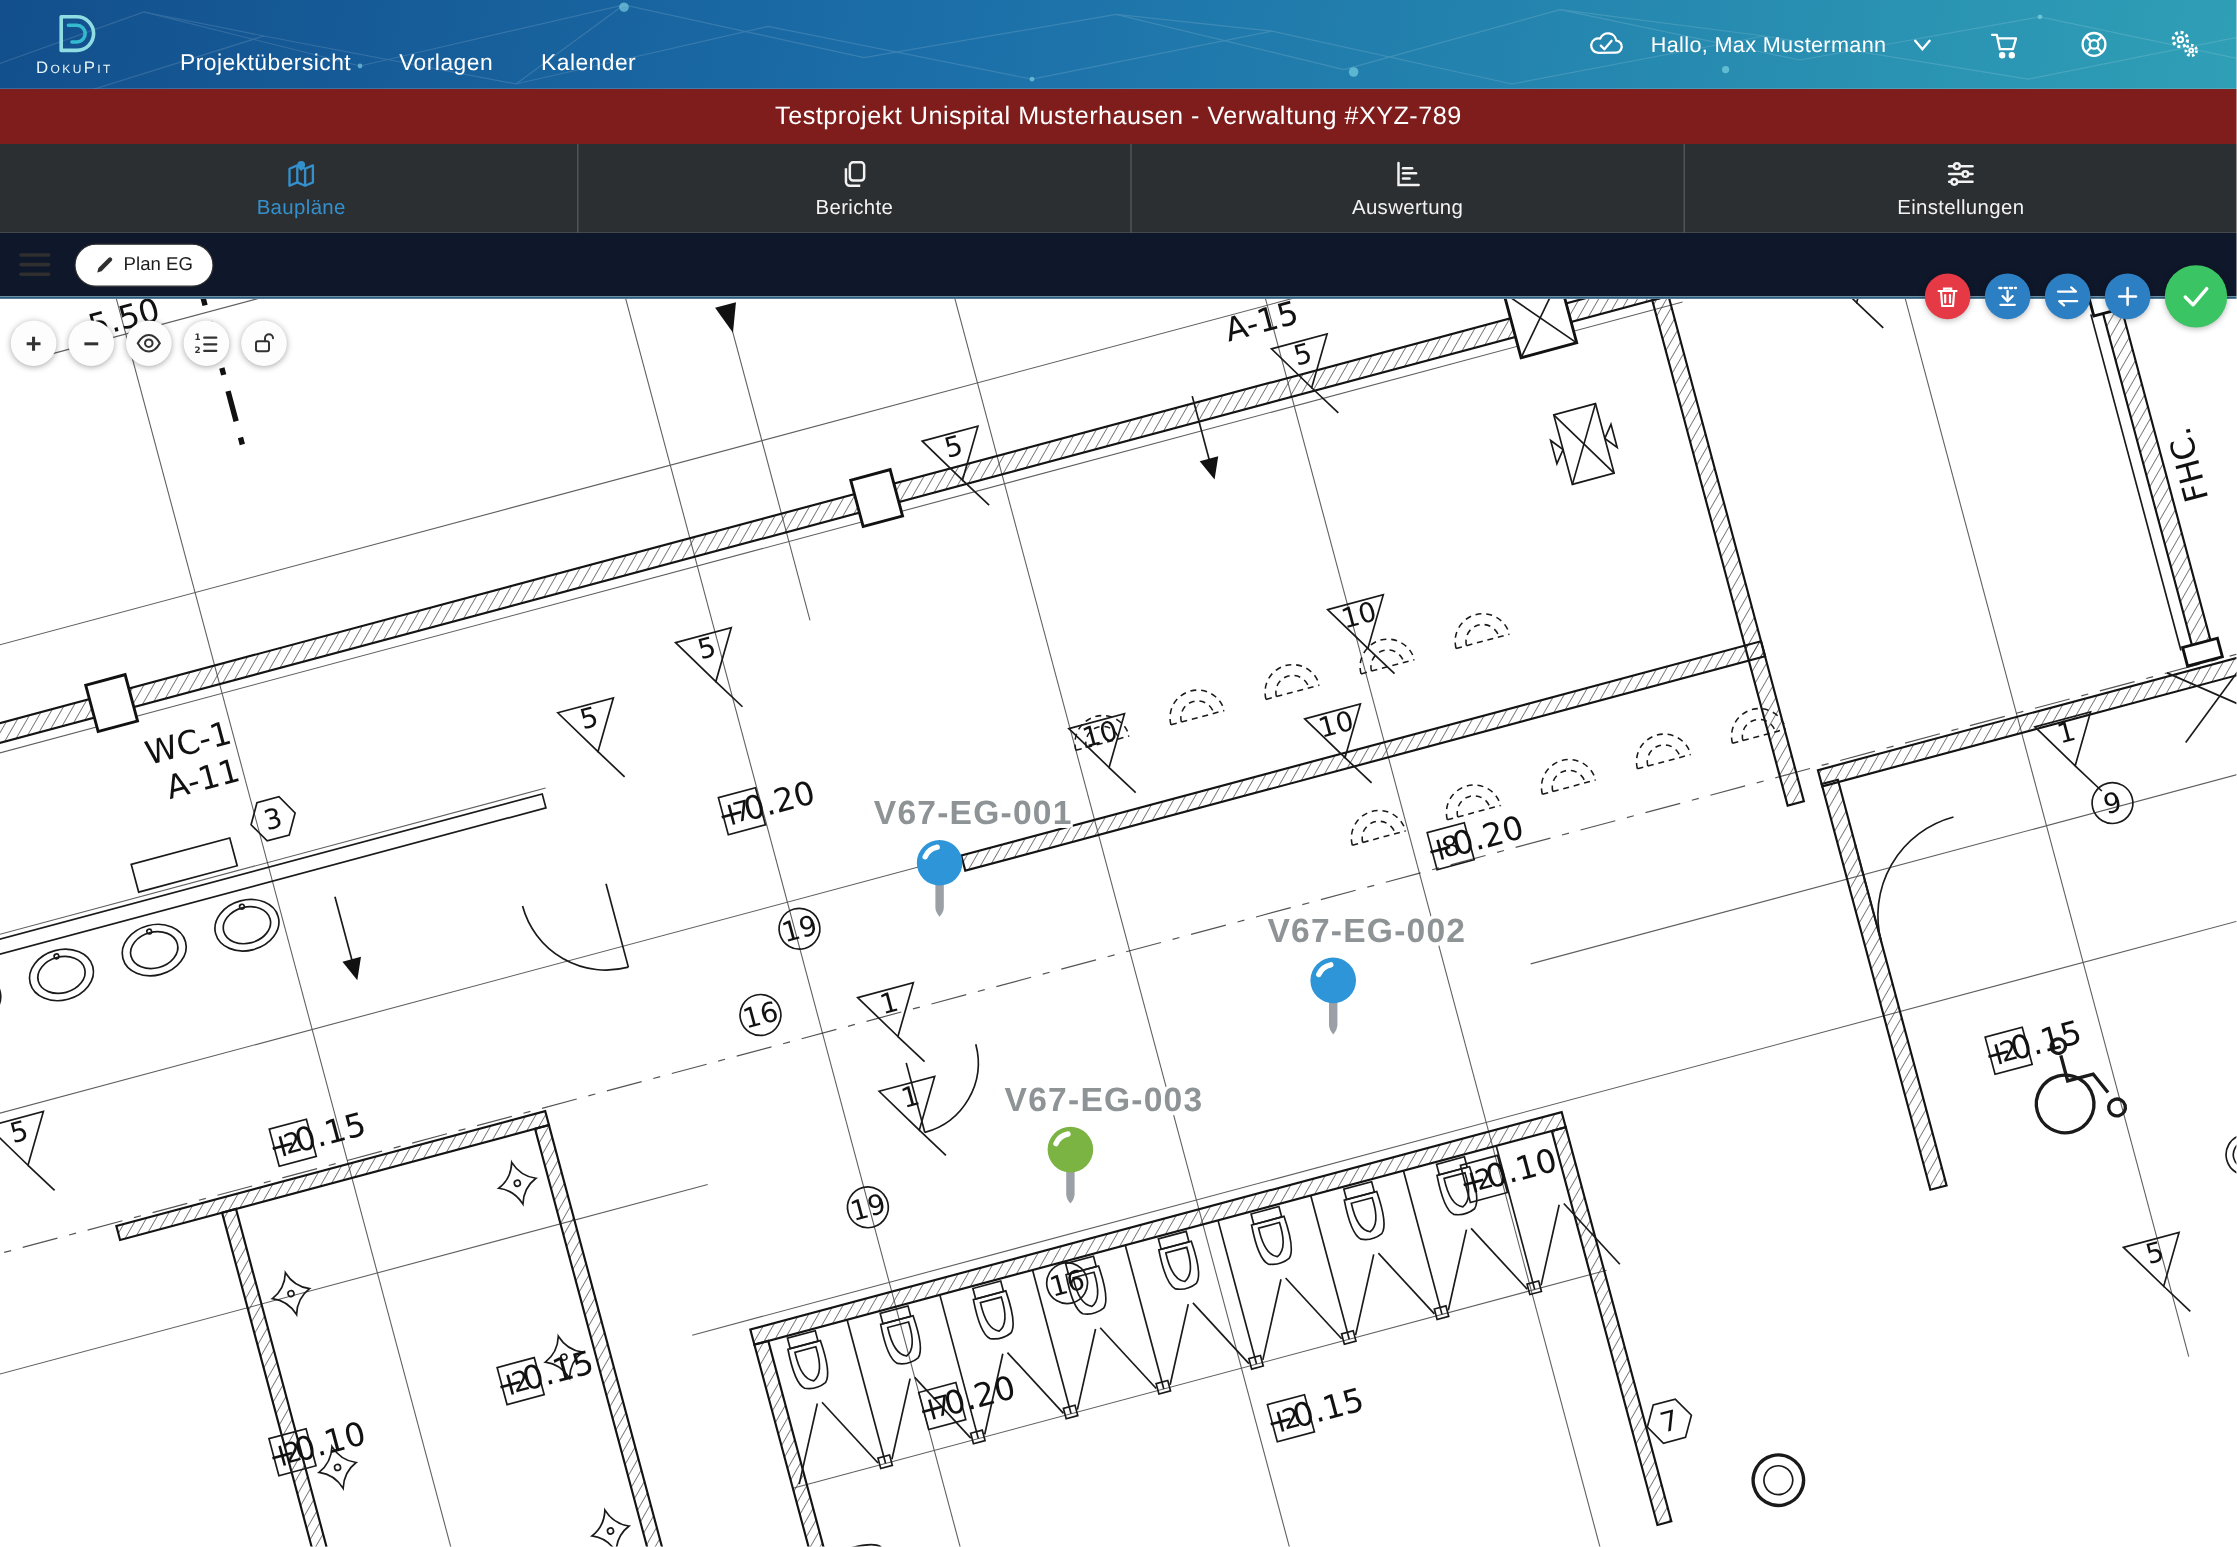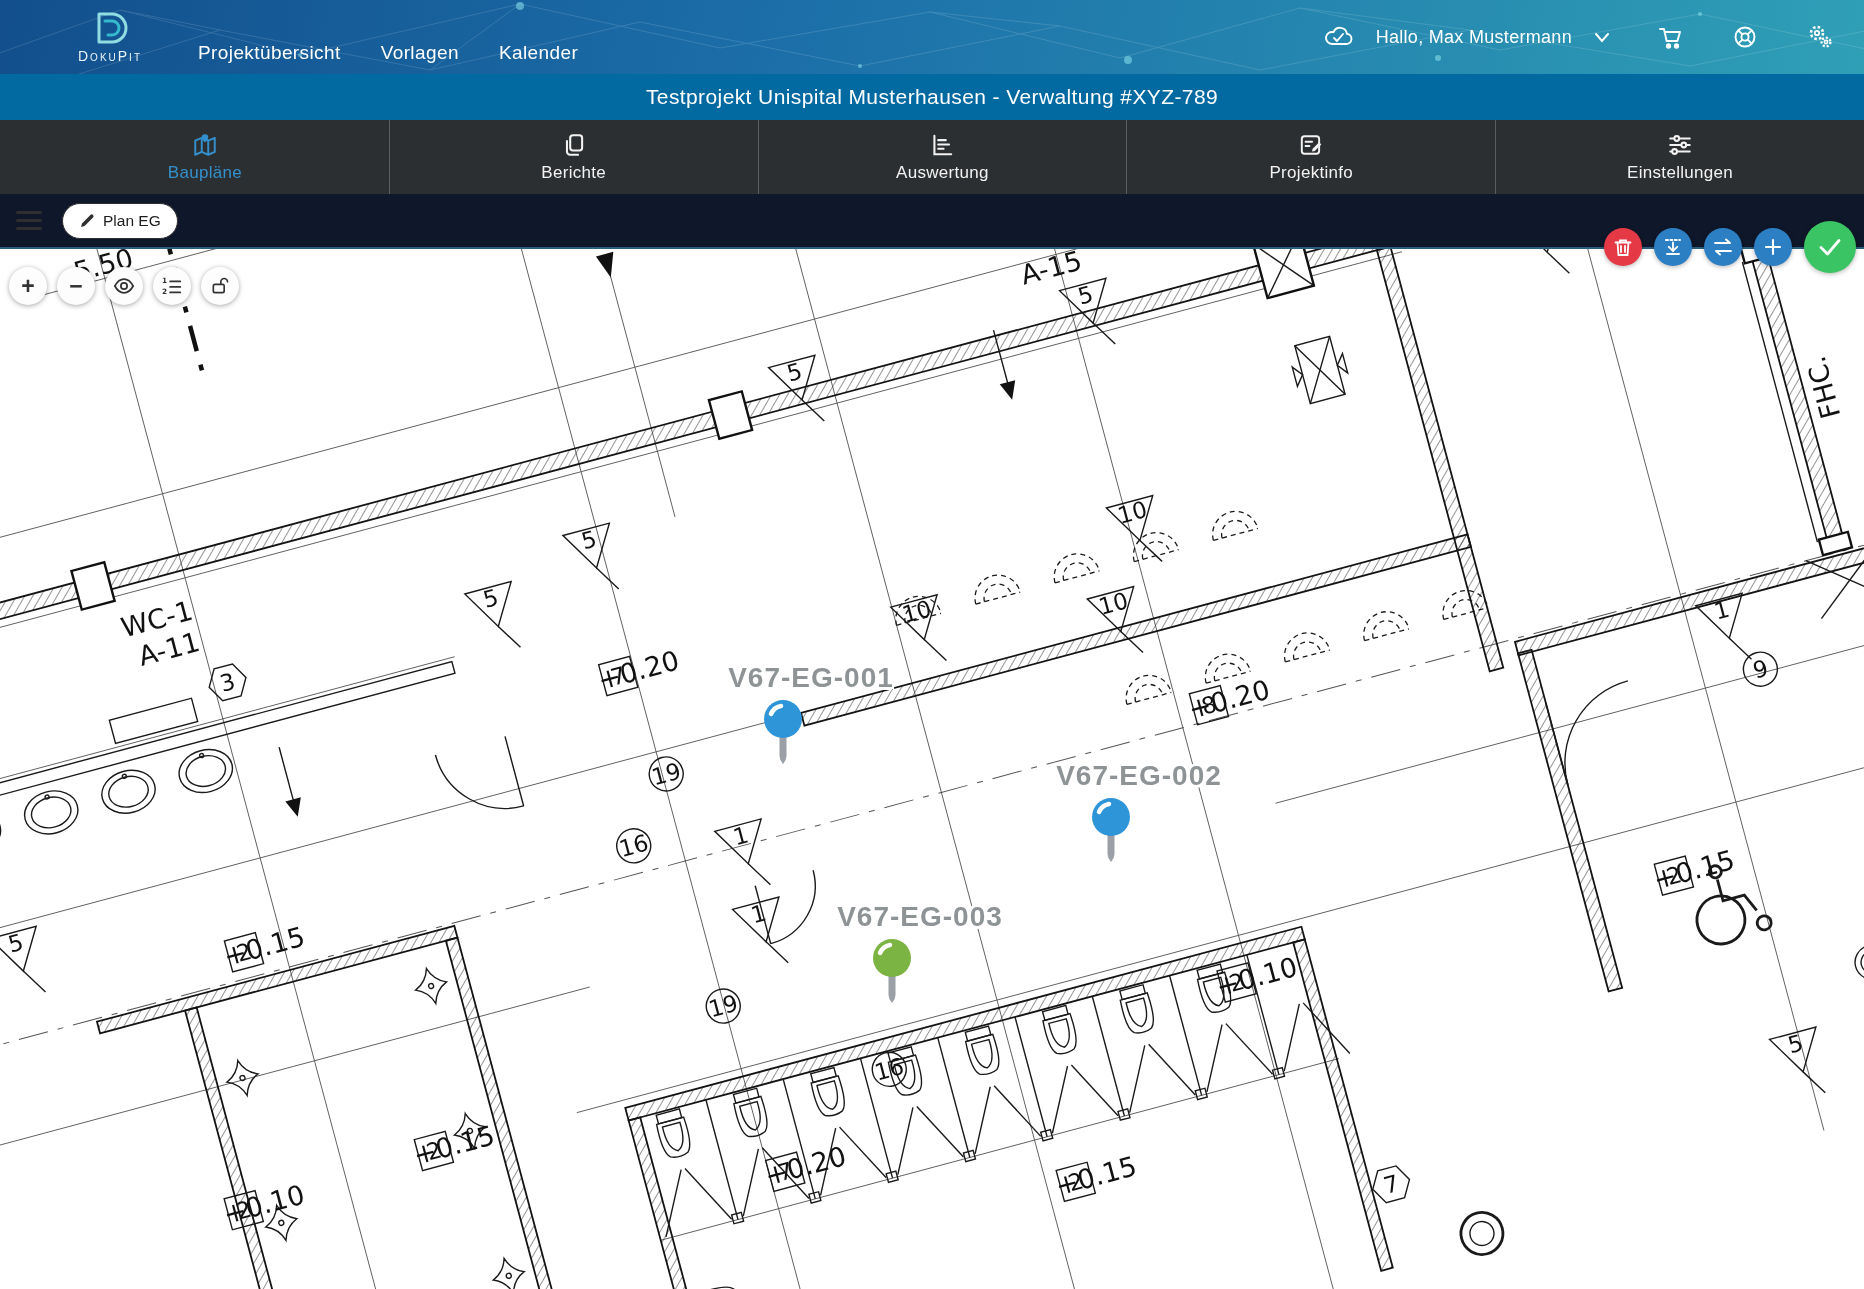"DokuPit" .brand { margin-left: 48px -> none }
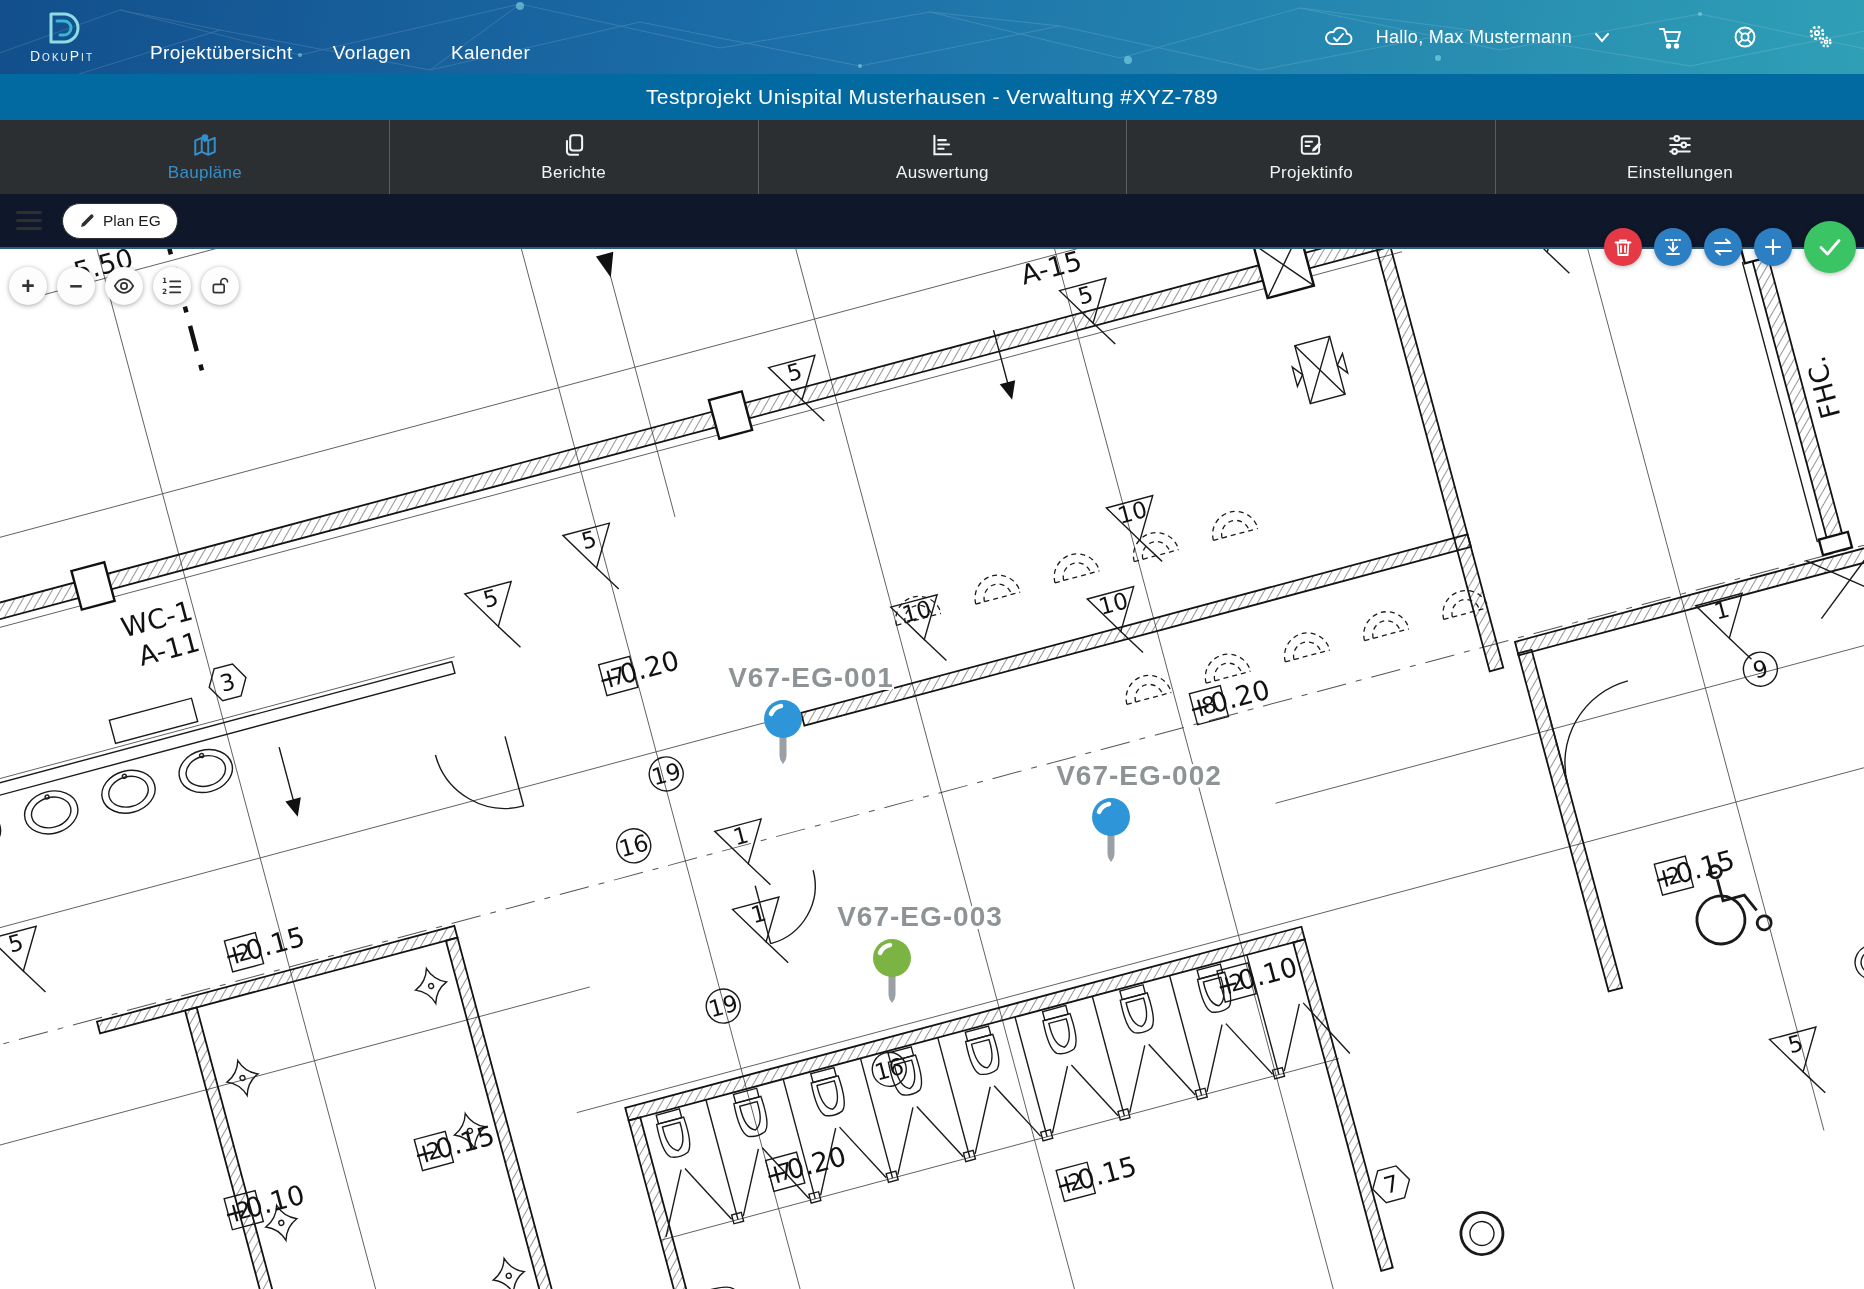"Testprojekt Unispital Musterhausen -" .projectbar { background: #0369a1 -> #7f1d1d }
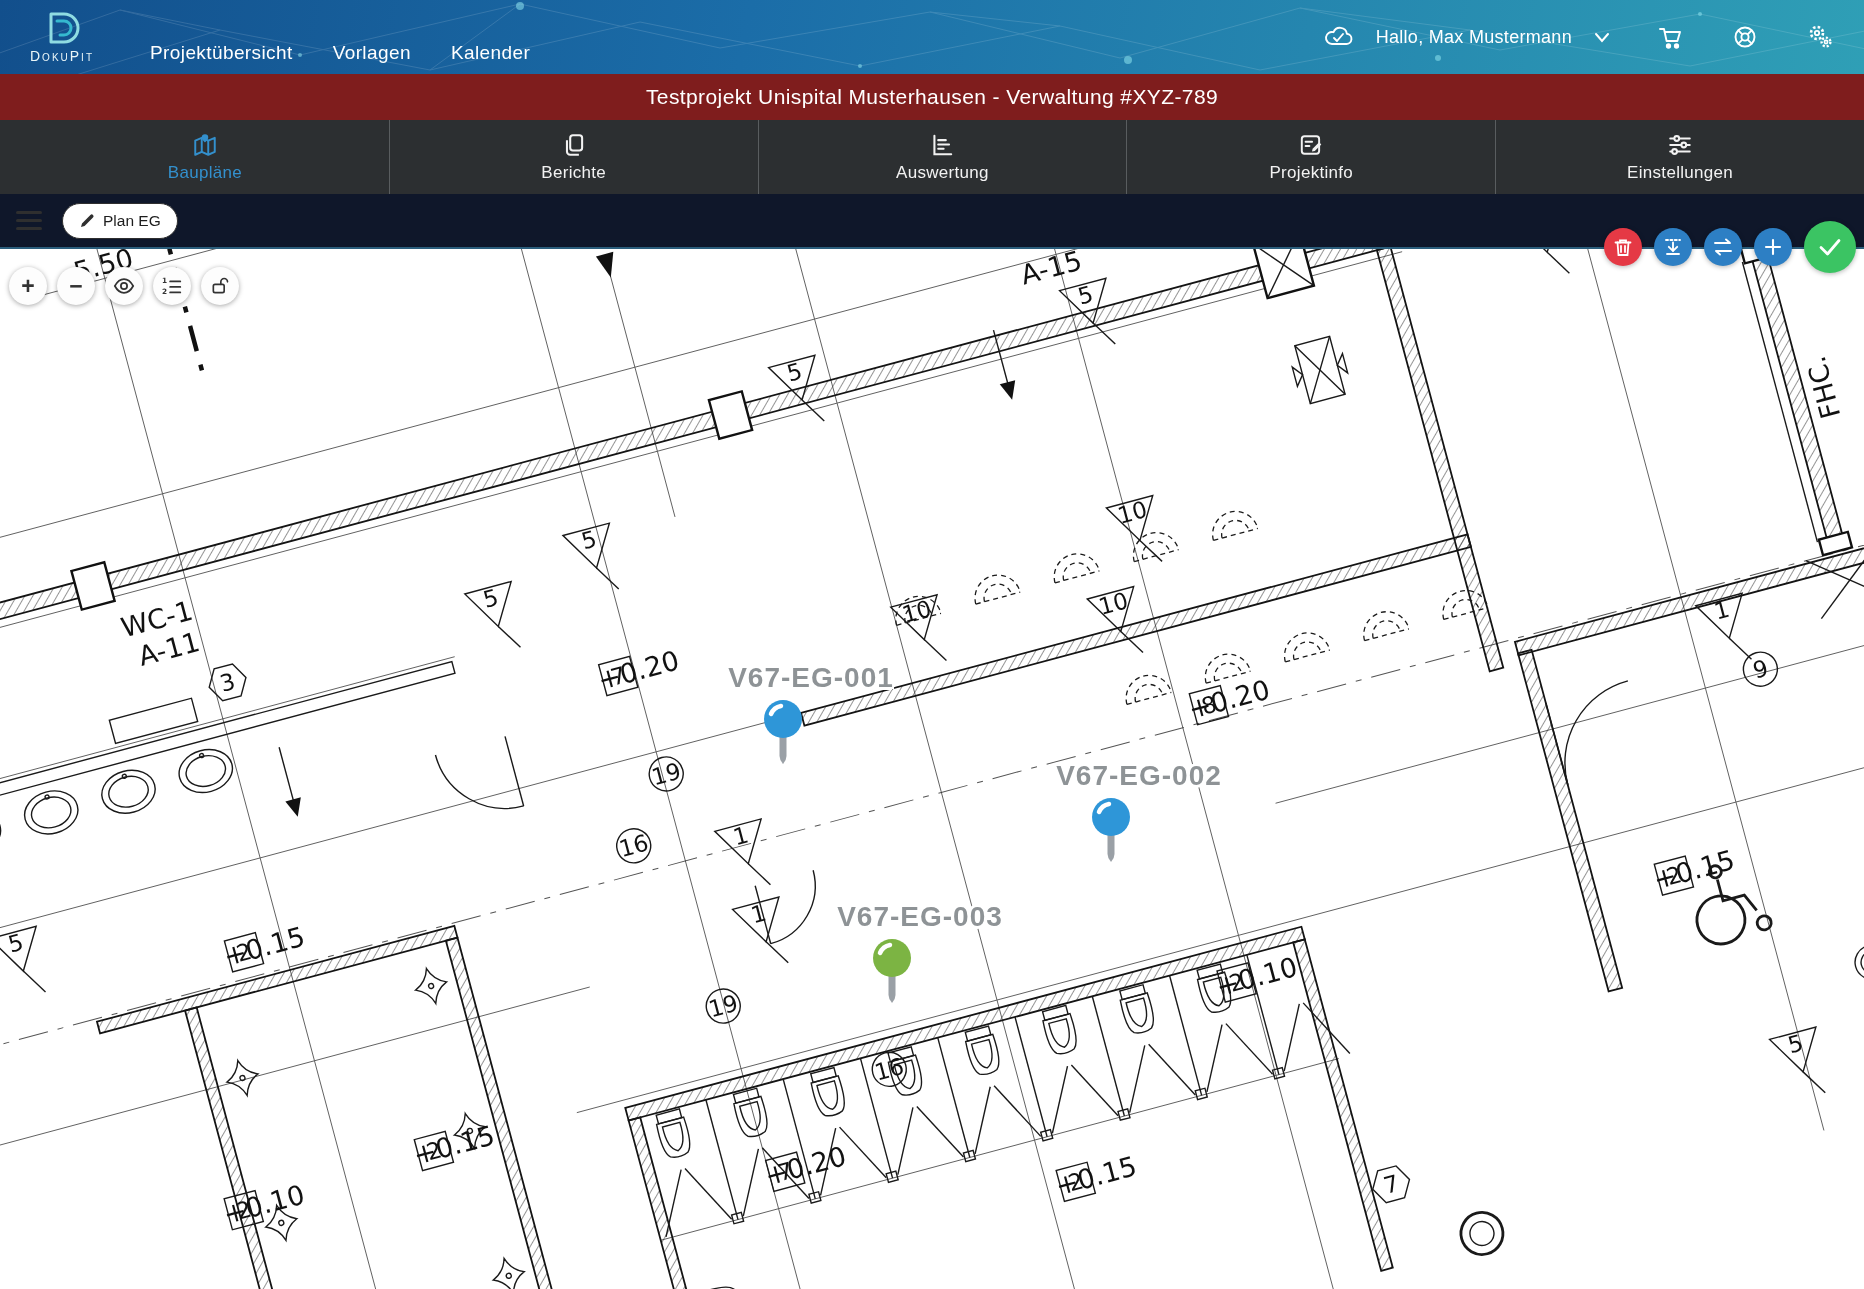"Projektinfo" div.tab { html: <div> <svg> <rect></rect> <line></line> <line></line> <path></path> </svg> <span>Projektinfo</span> </div> -> none }
